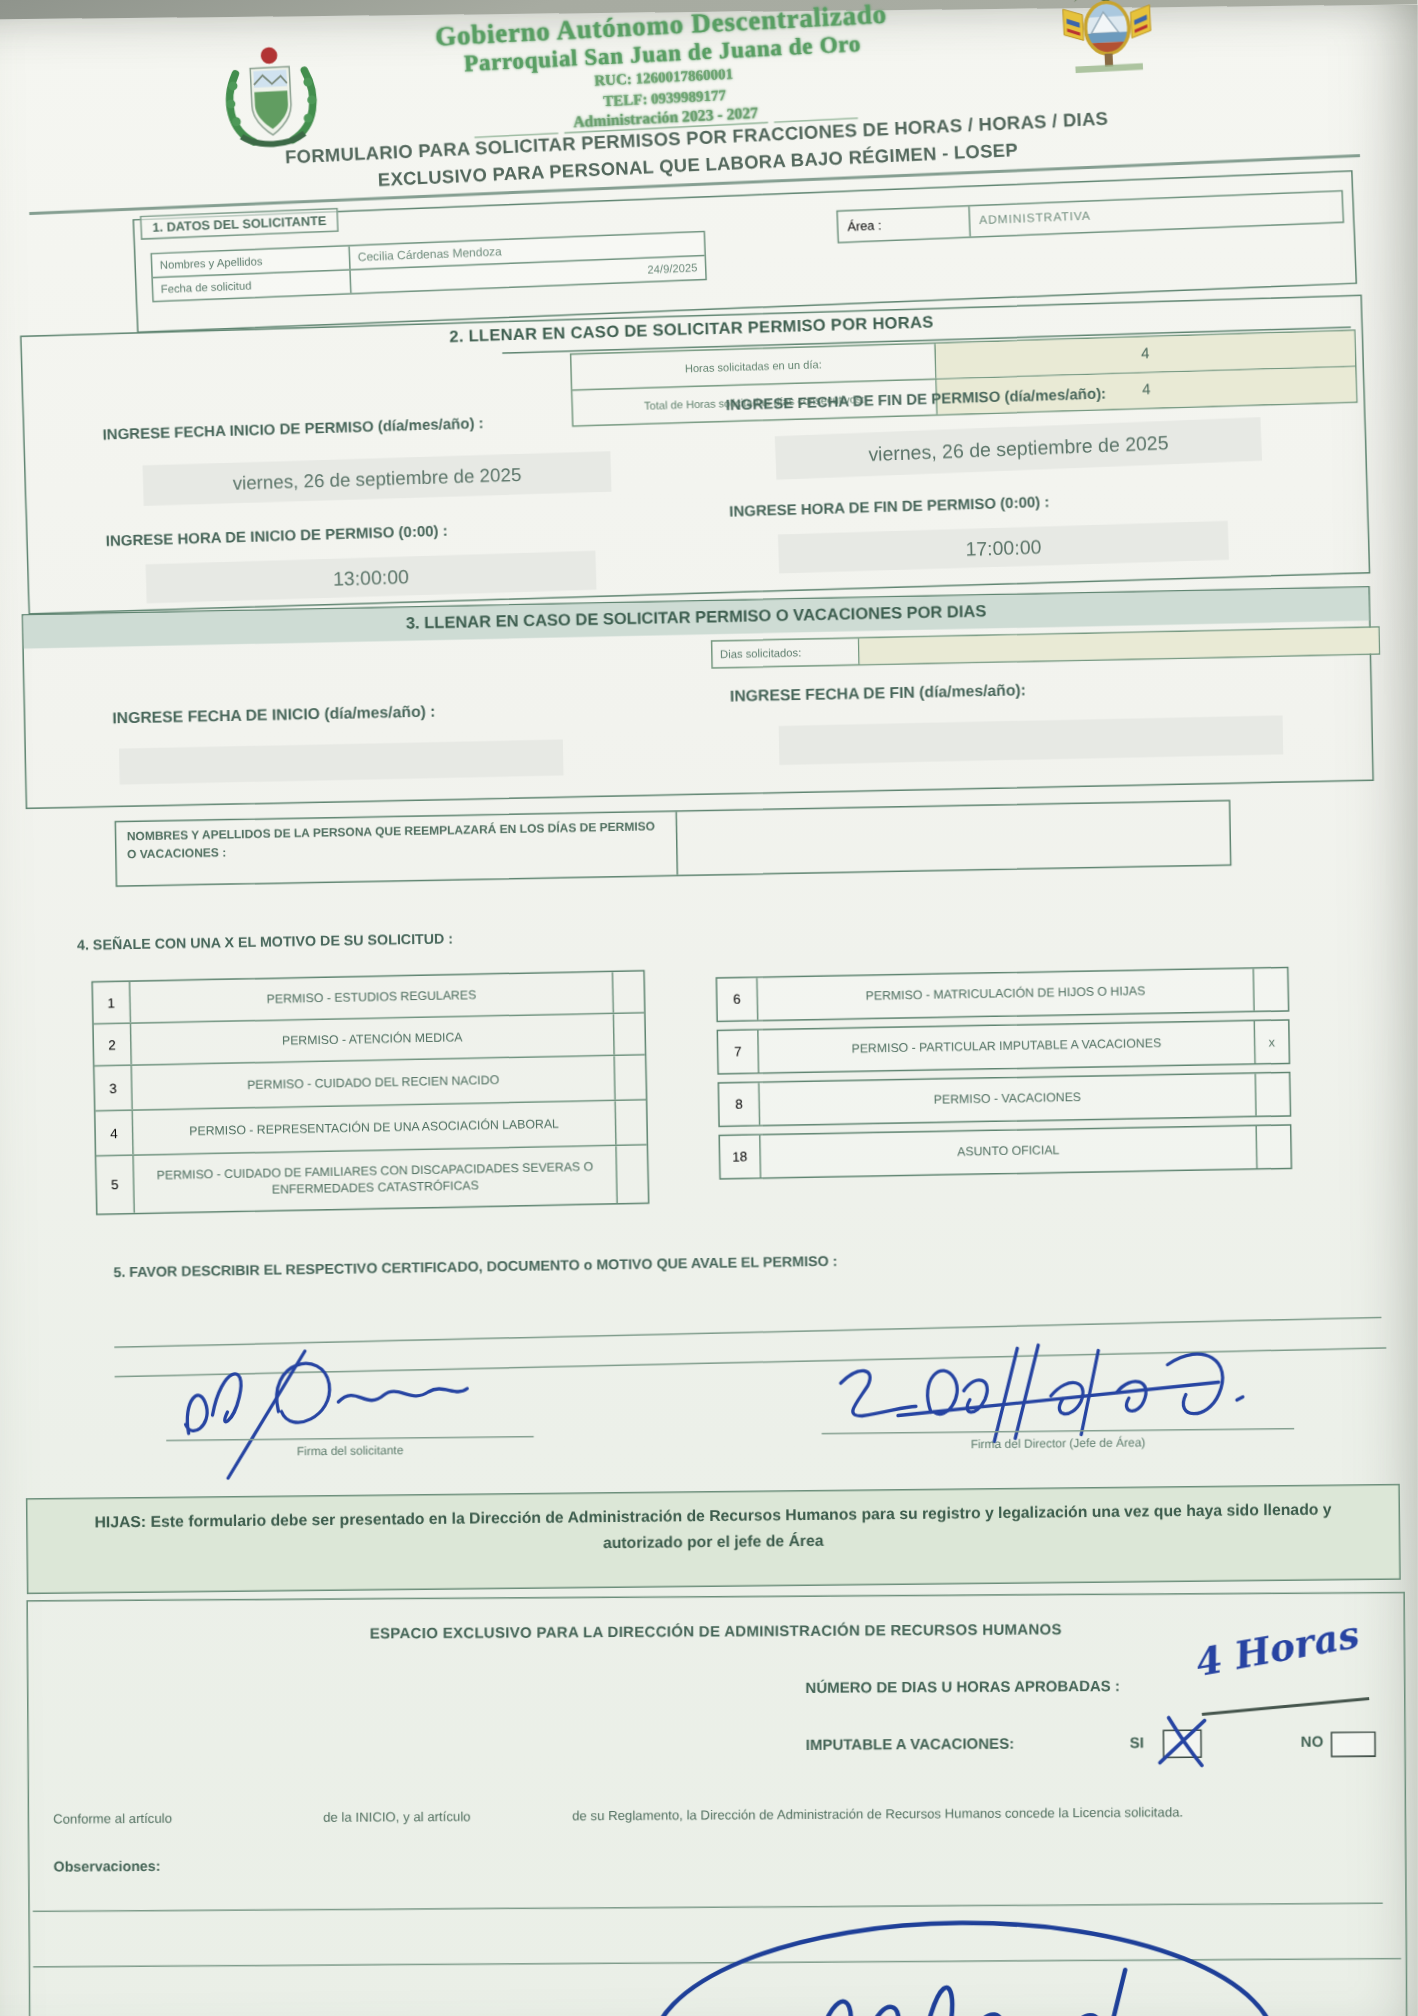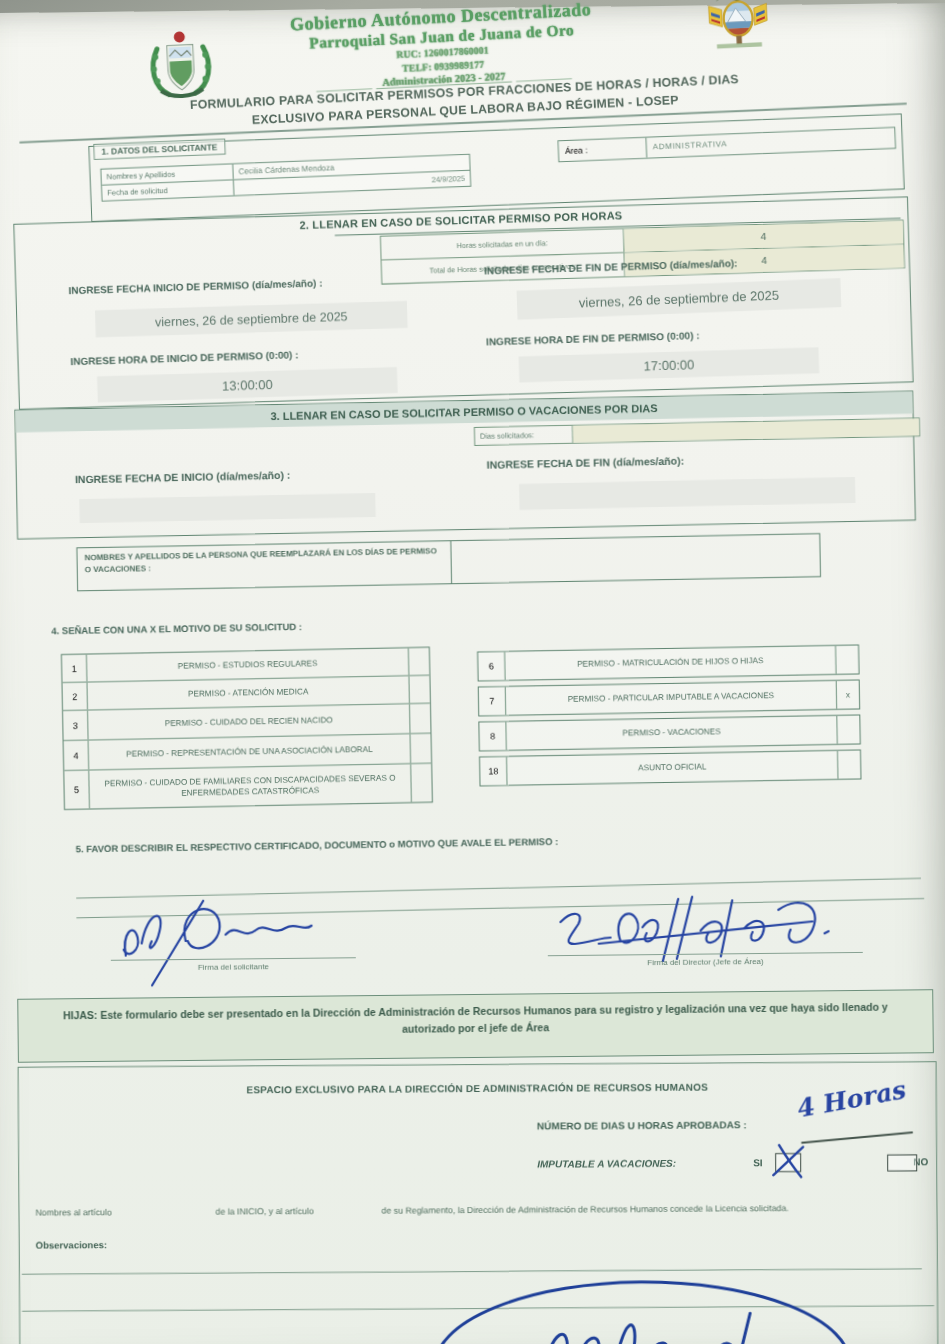"IMPUTABLE A VACACIONES:" div.hr-lab { font-style: italic -> none }
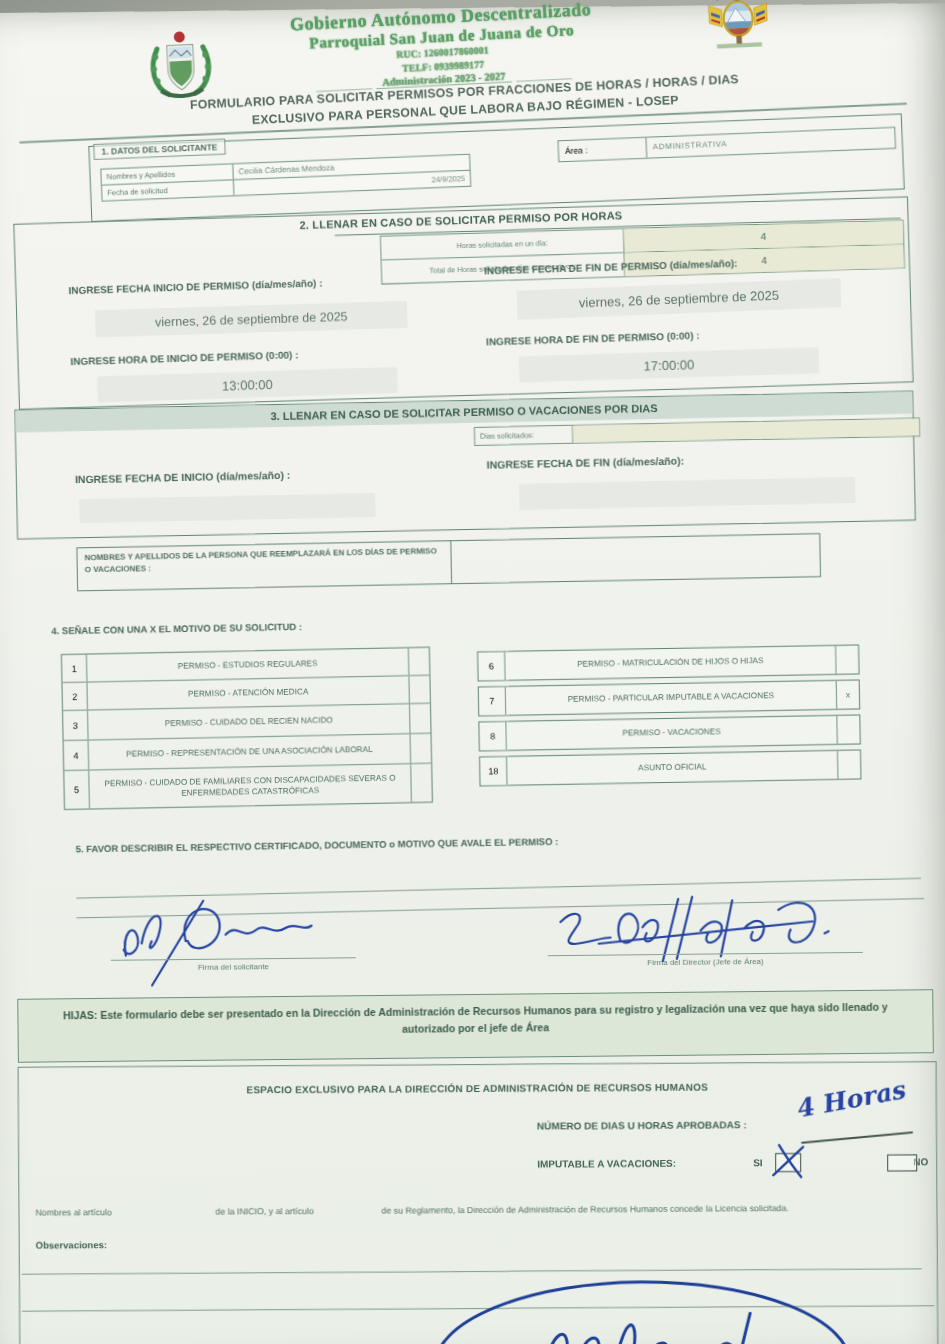"NO" div.hr-lab { left: 894px -> 848px }
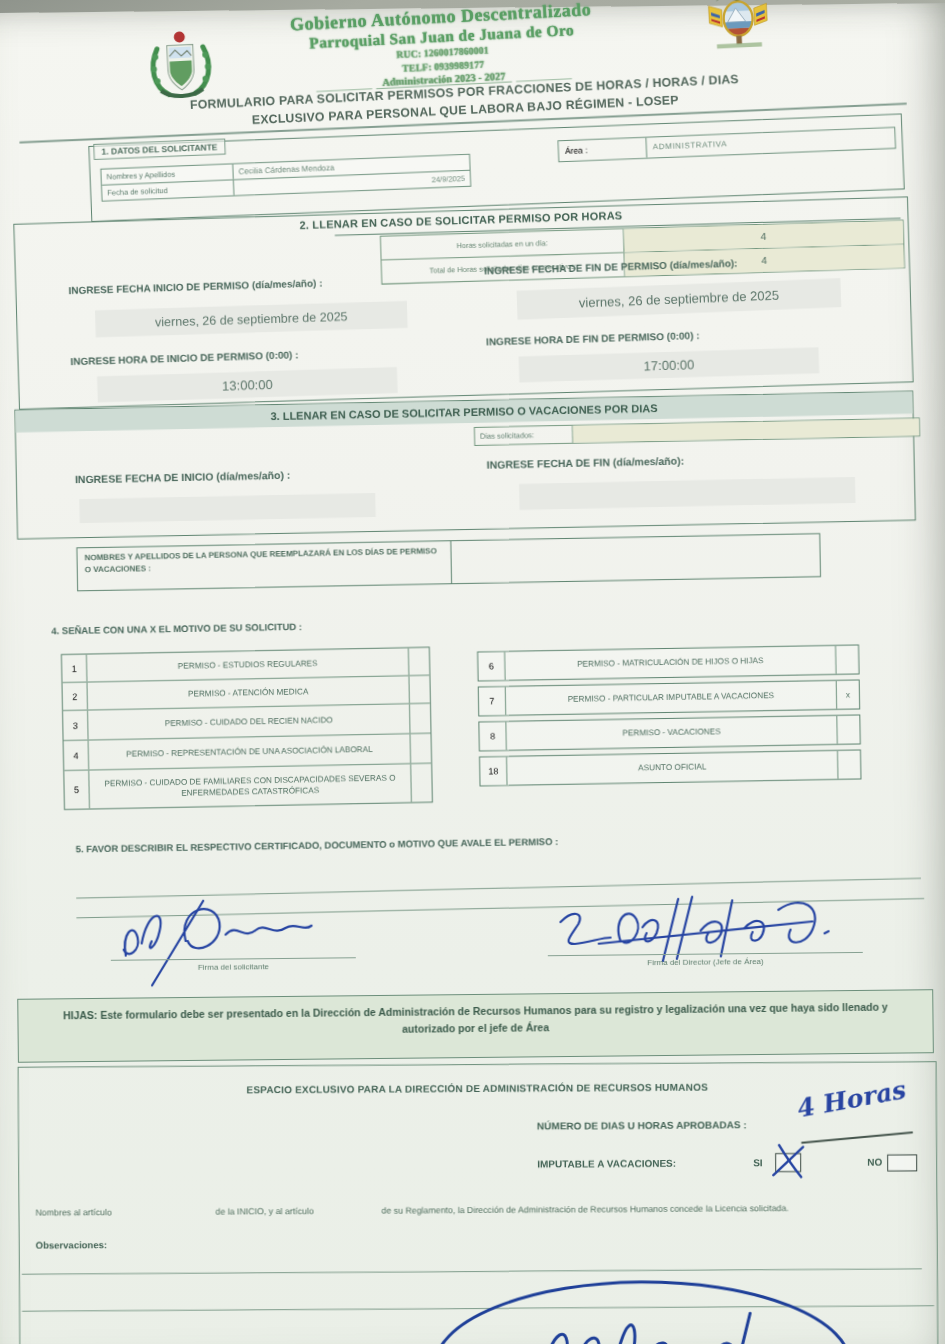"Nombres al artículo" div.conf { text: Nombres -> Conforme }
